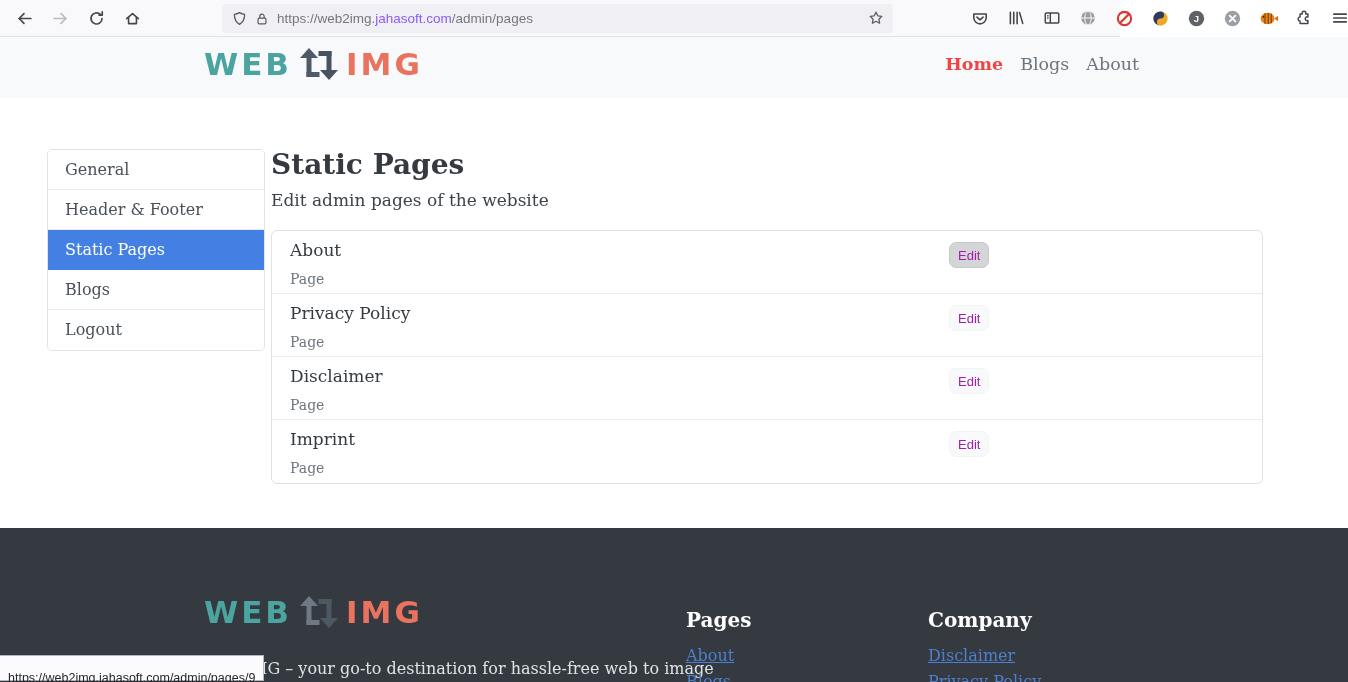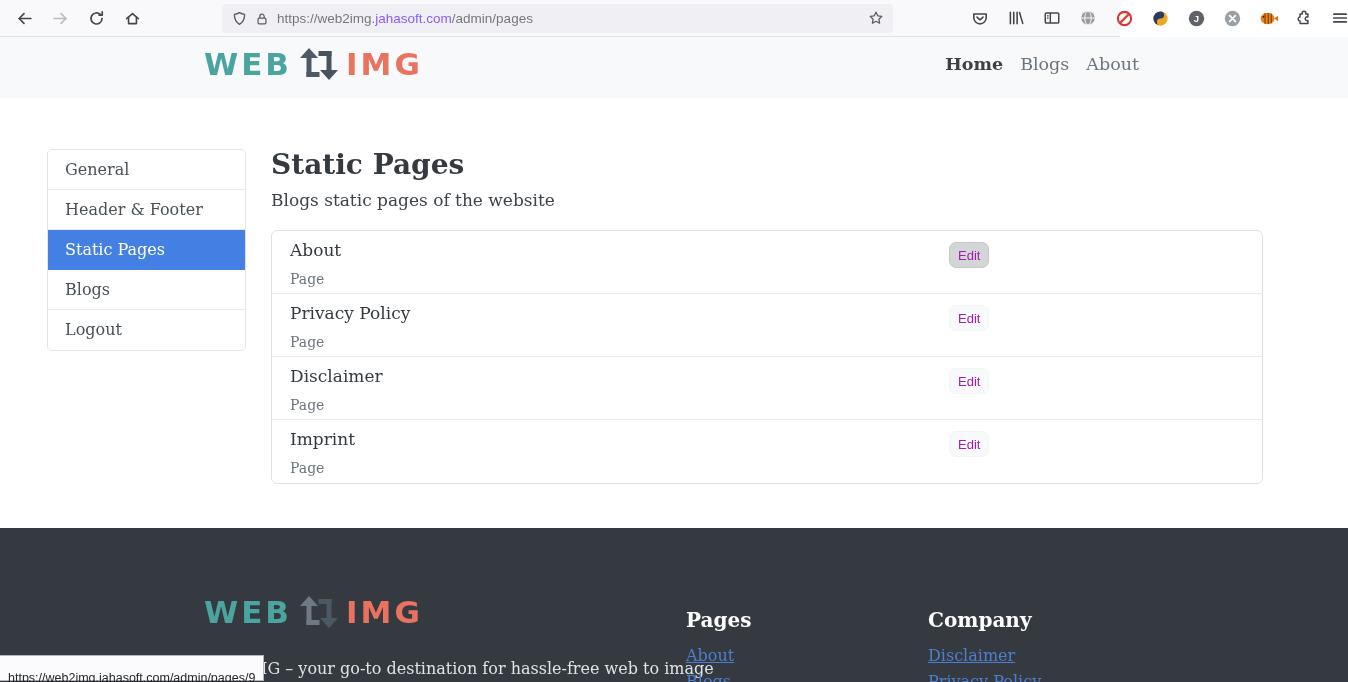"Home" .site-nav a.active { color: #404040 -> #ef4444 }
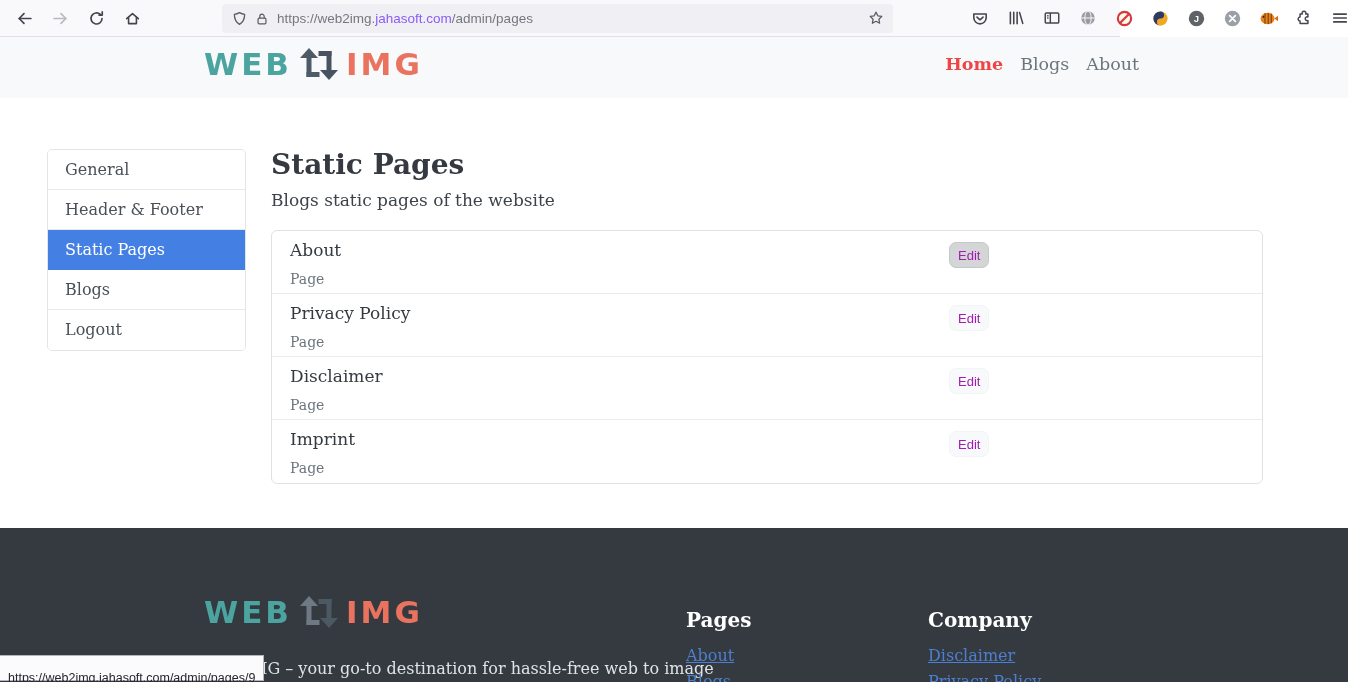"General" .sidebar { width: 199px -> 218px }
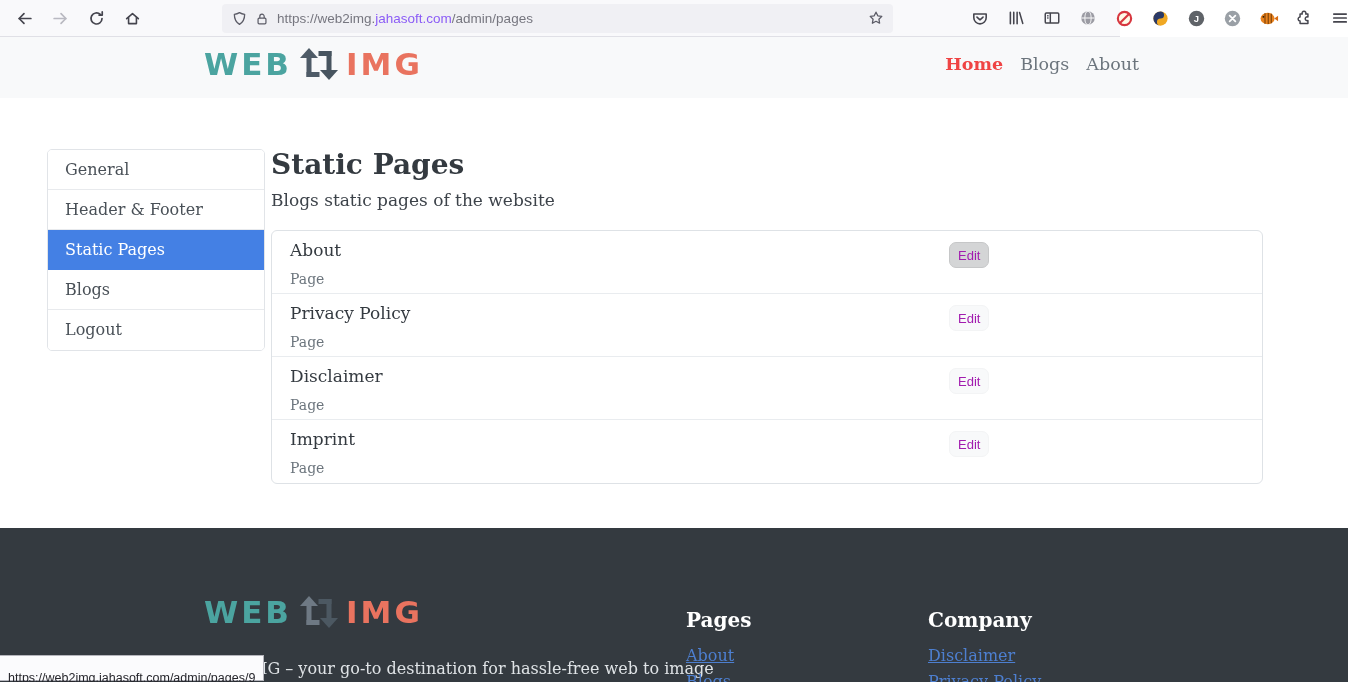"Blogs static pages of the" div.page-subtitle { text: Blogs static -> Edit admin }
